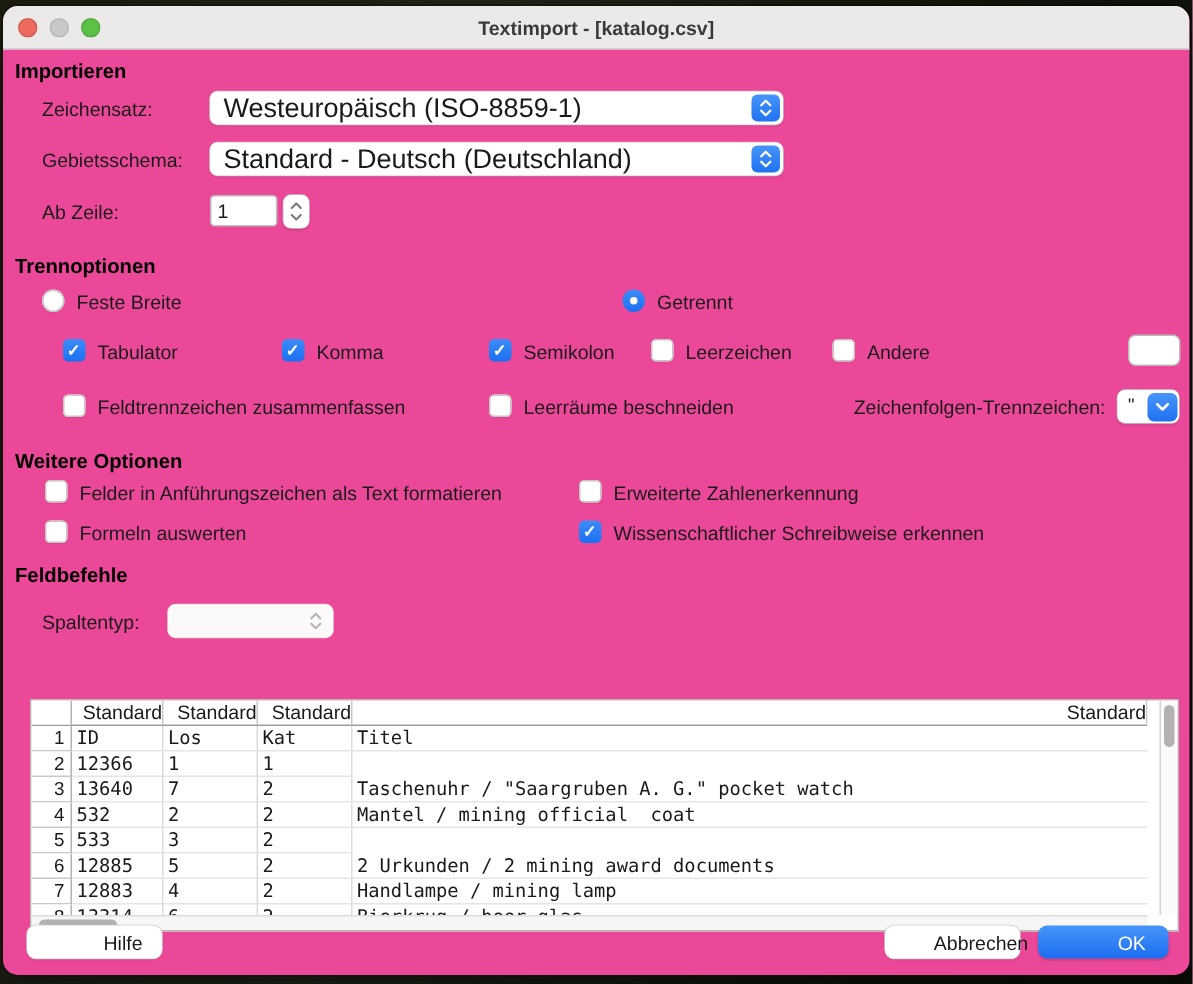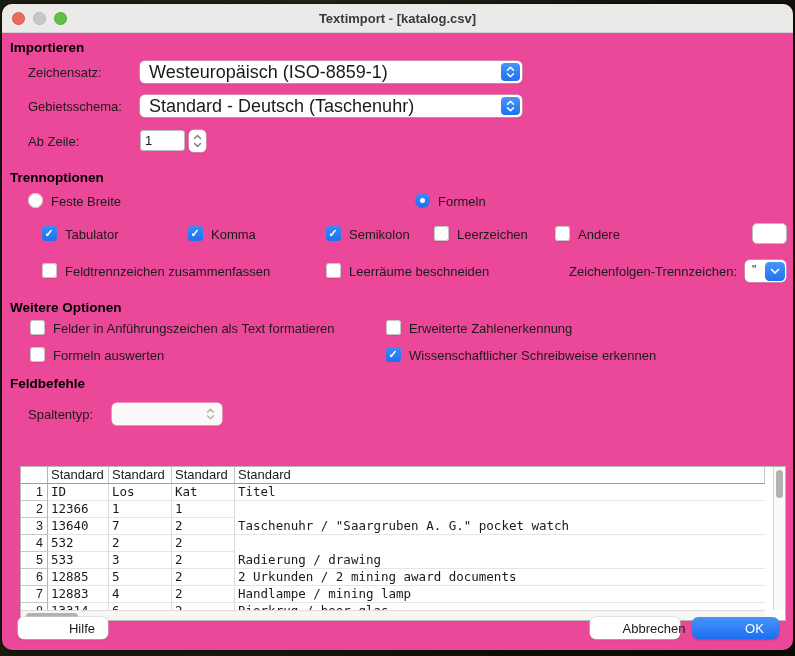"Standard - Deutsch (Taschenuhr)" span { text: Taschenuhr -> Deutschland }
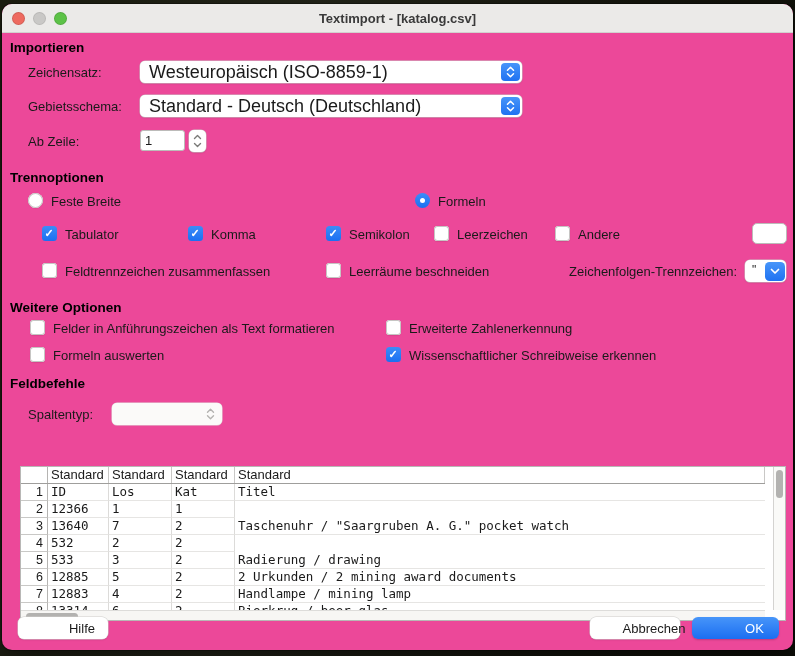"Formeln" div.abs { text: Formeln -> Getrennt }
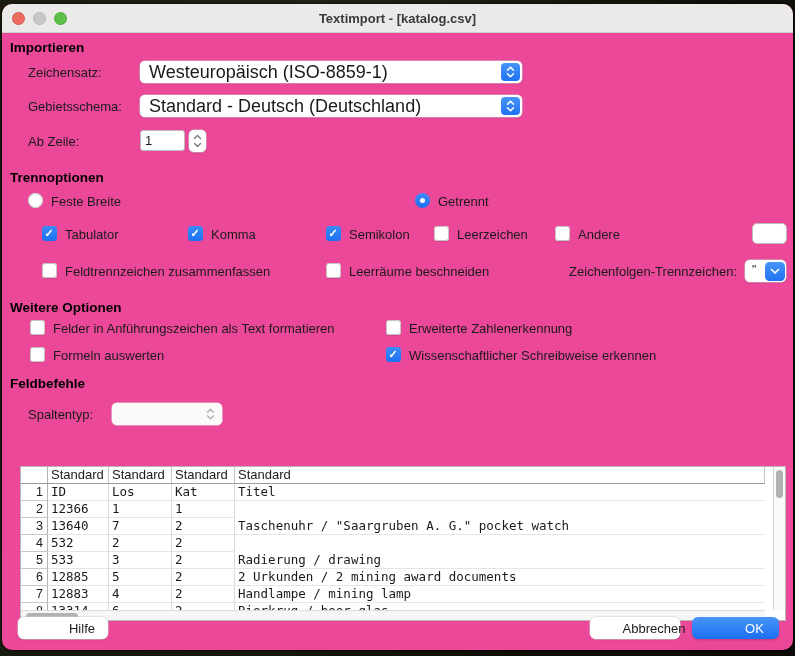"Standard" .cell.hdr { text-align: none -> right }
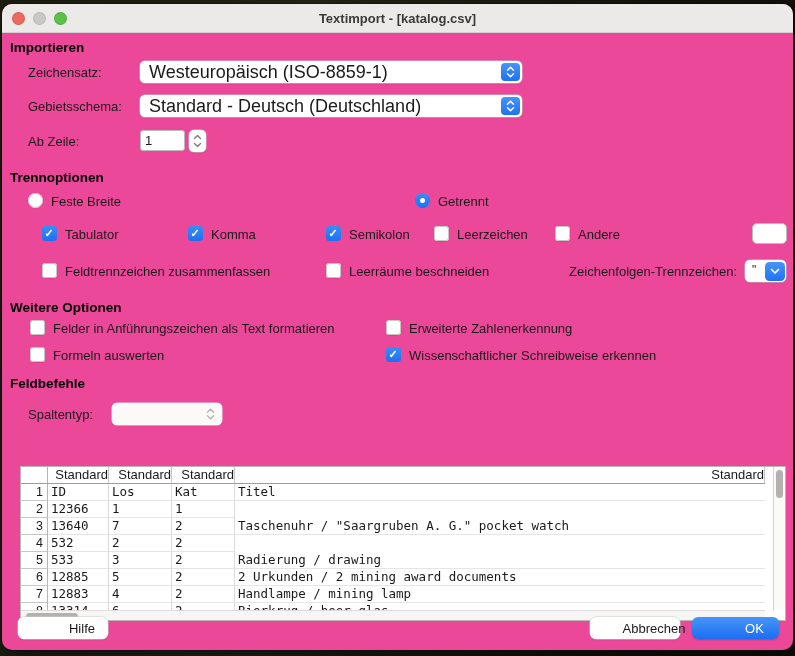"Mantel / mining official coat" div.cell { html: none -> <div>Mantel / mining official coat</div> }
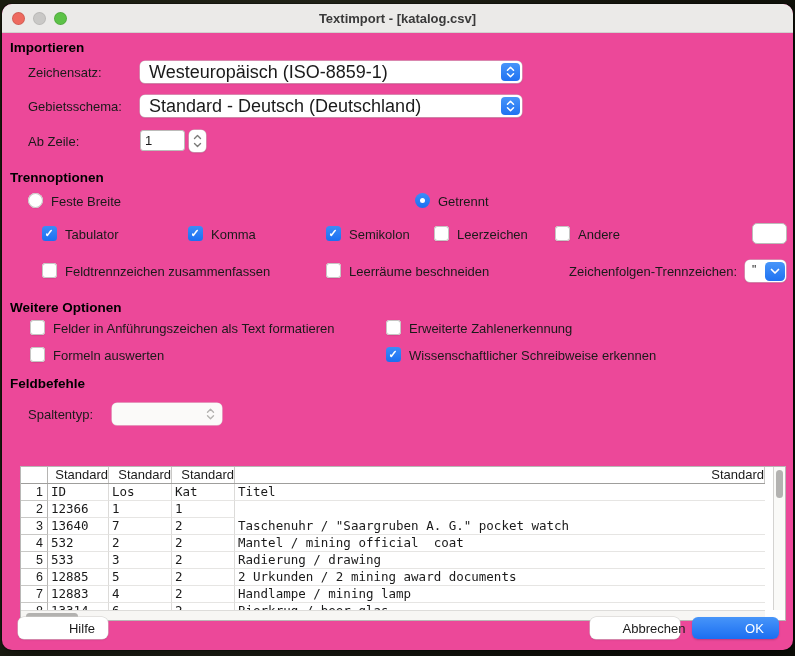"Radierung / drawing" div.cell { html: <div>Radierung / drawing</div> -> none }
